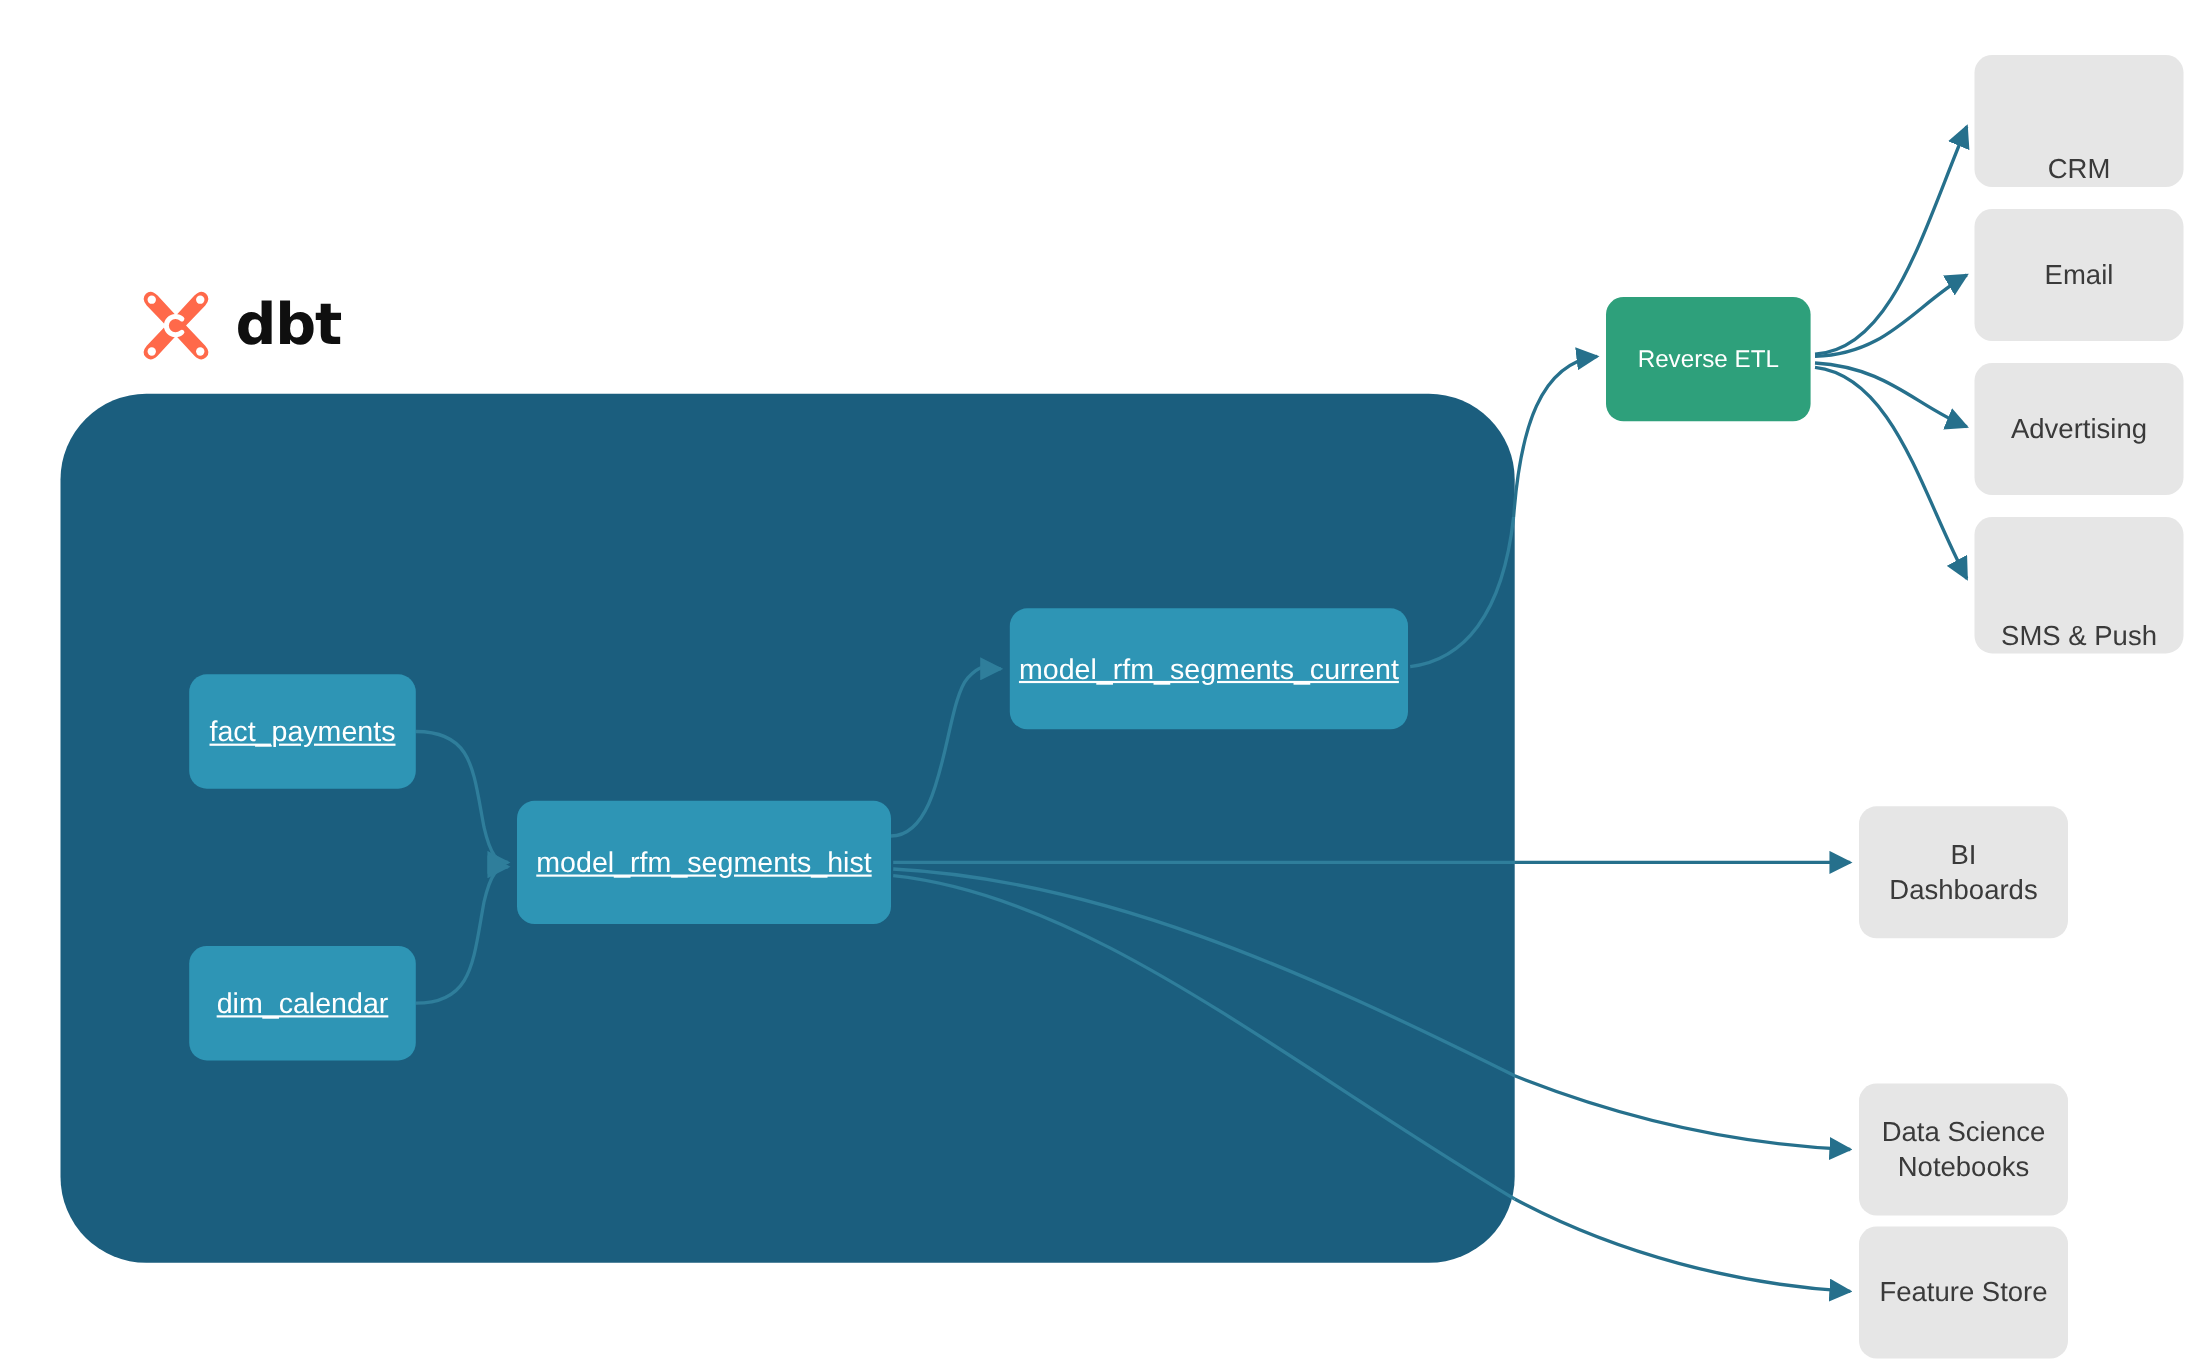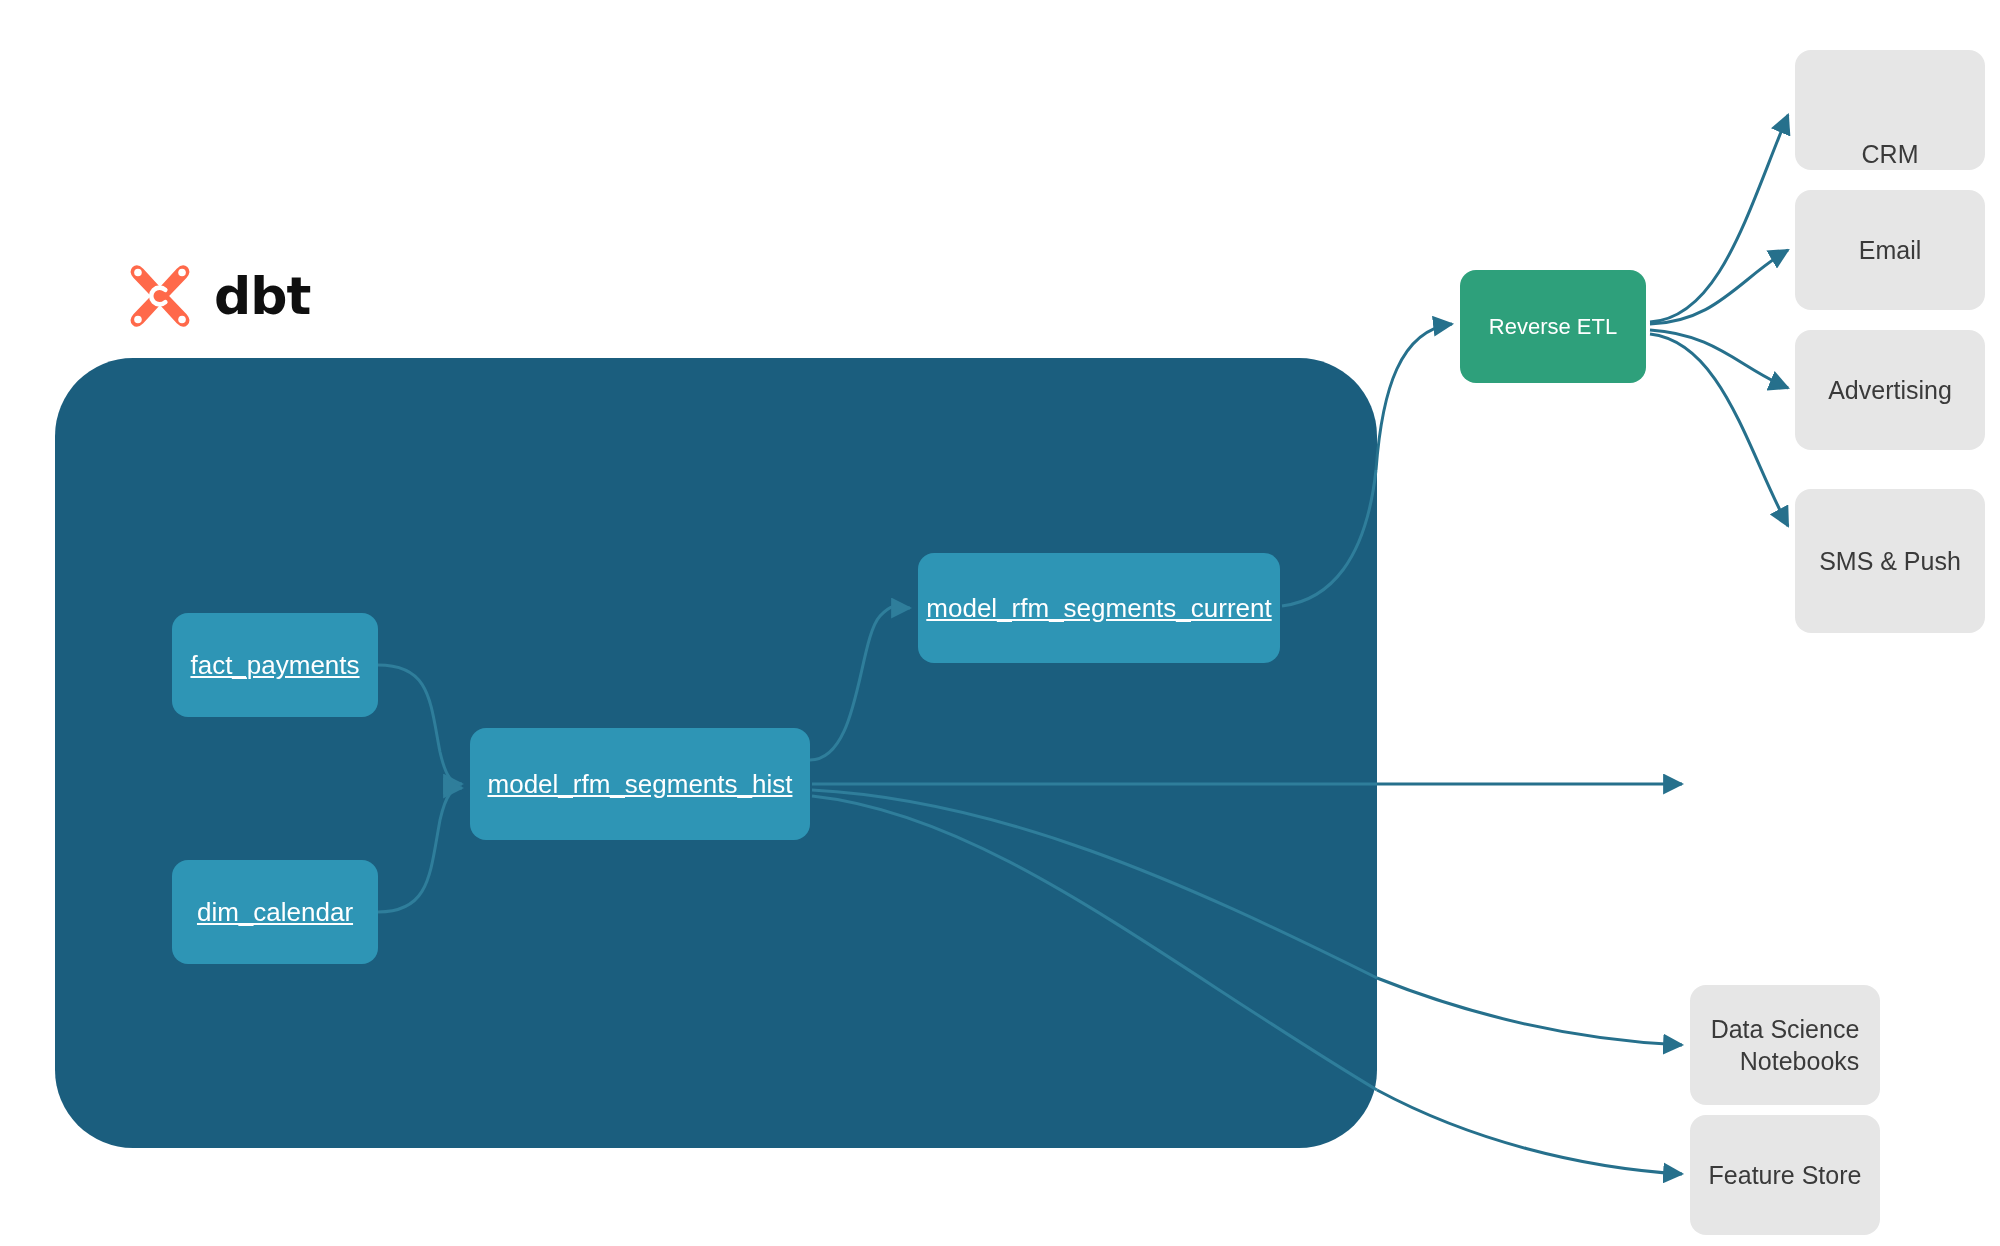"SMS & Push" #node-sms-push { align-items: none -> flex-end; height: 144px -> 124px; top: 489px -> 470px }
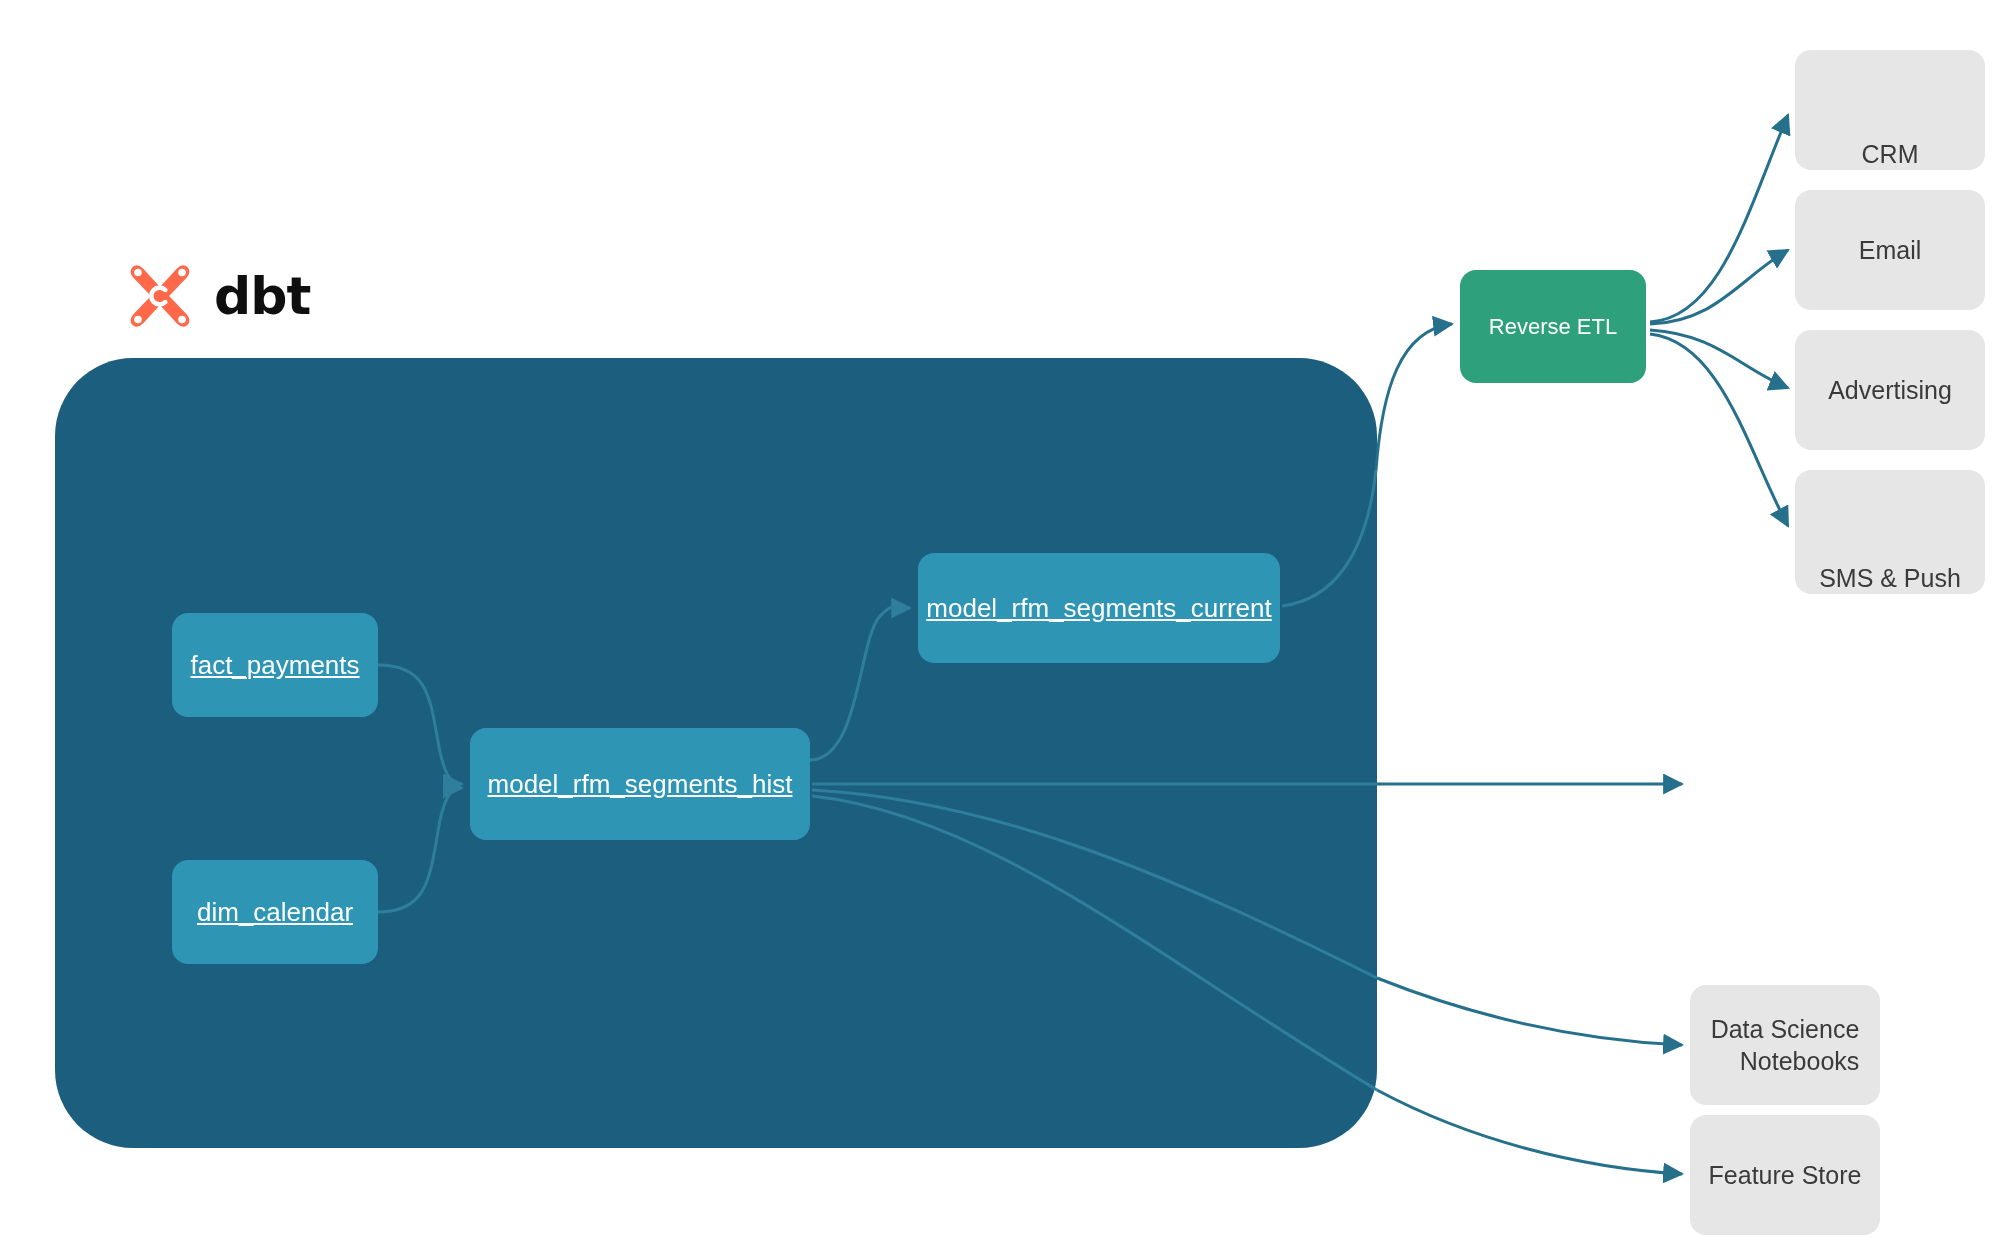"BI Dashboards" div.node { html: none -> <div> <span>BI Dashboards</span> </div> }
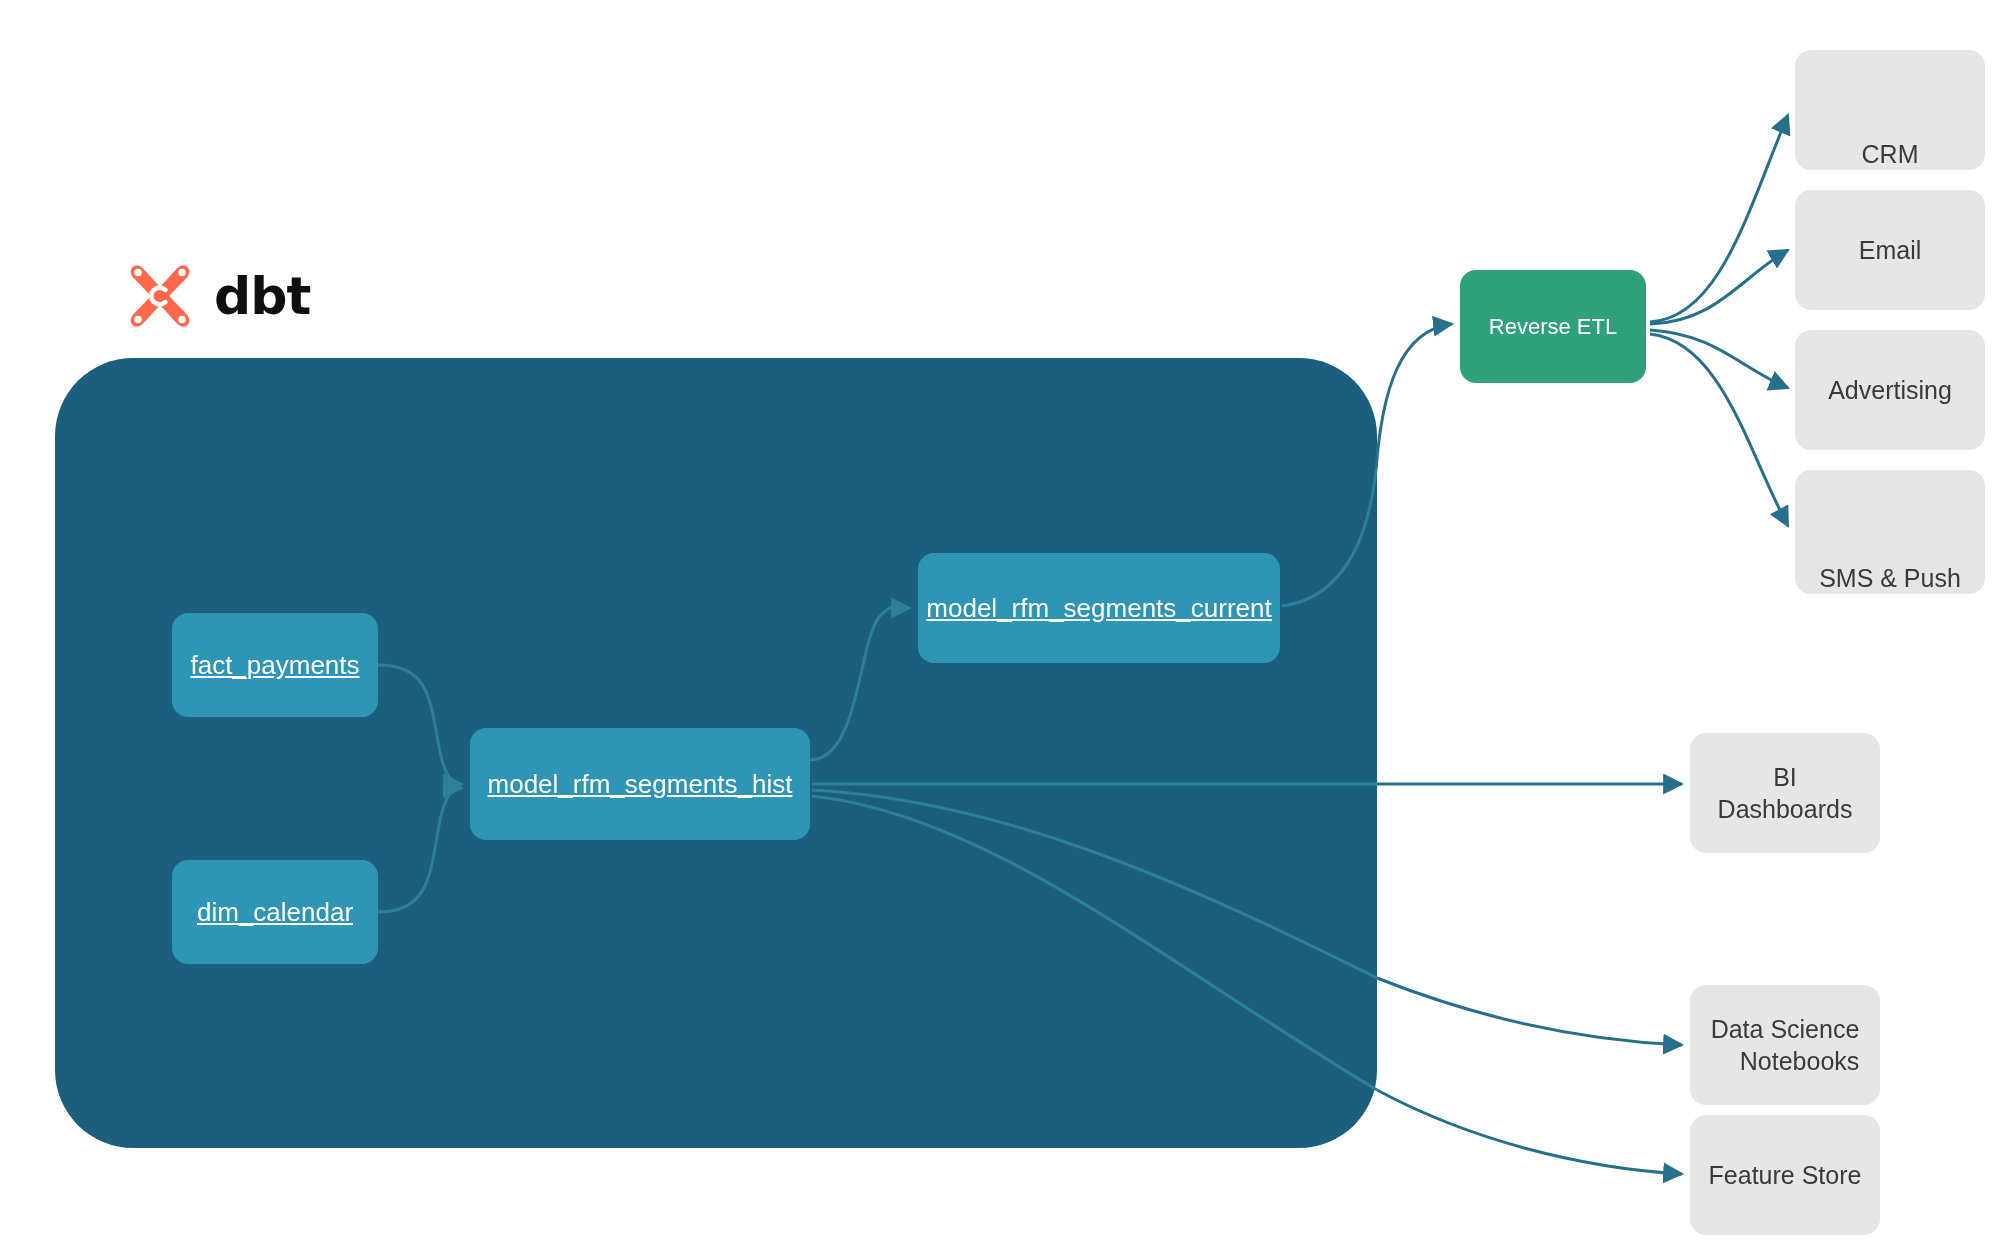"Data Science" .multiline { text-align: right -> none }
